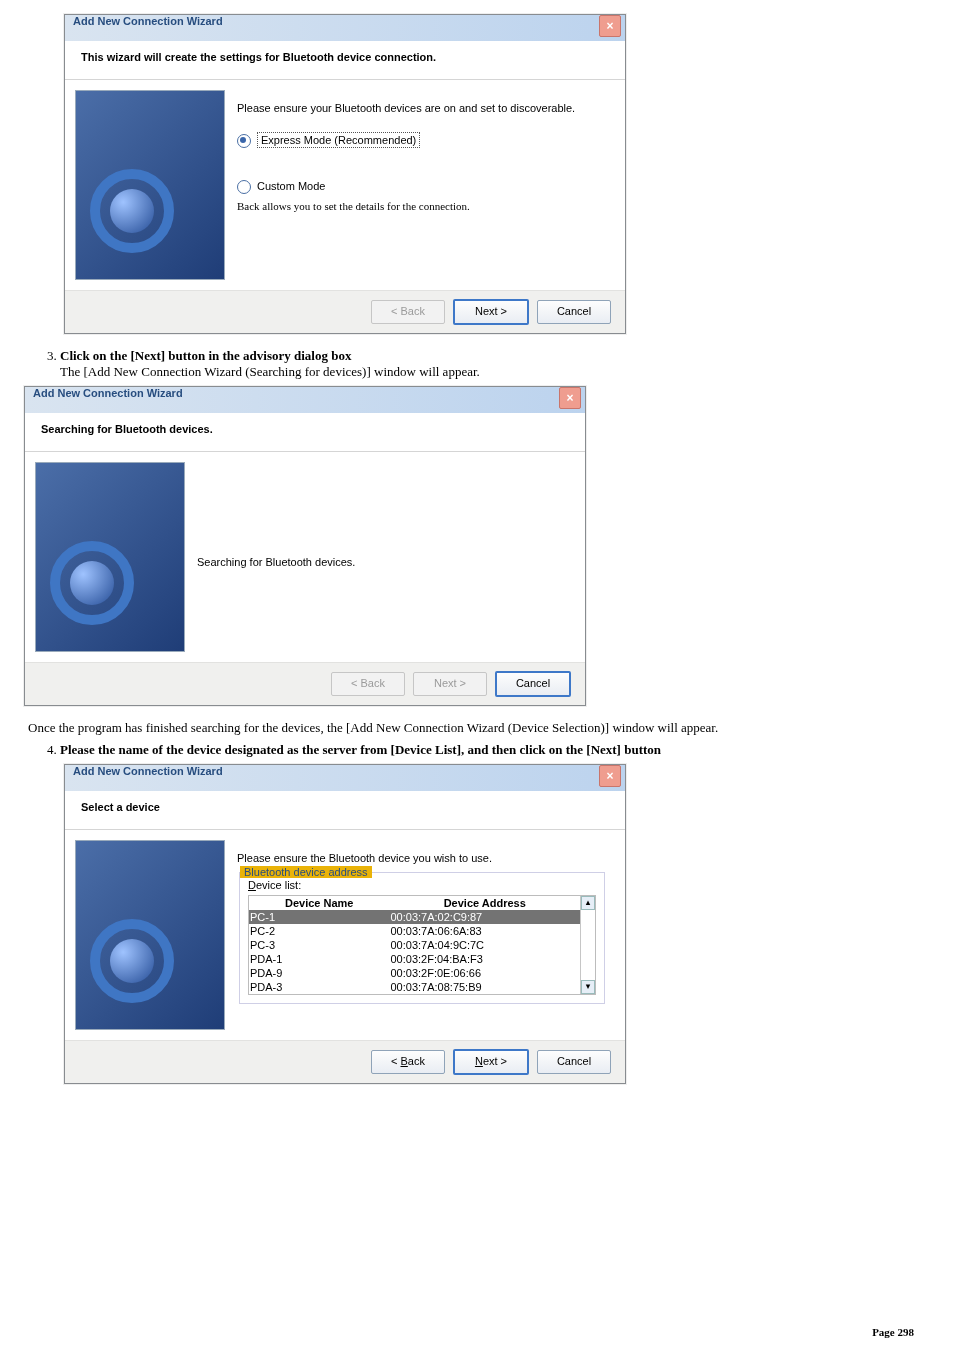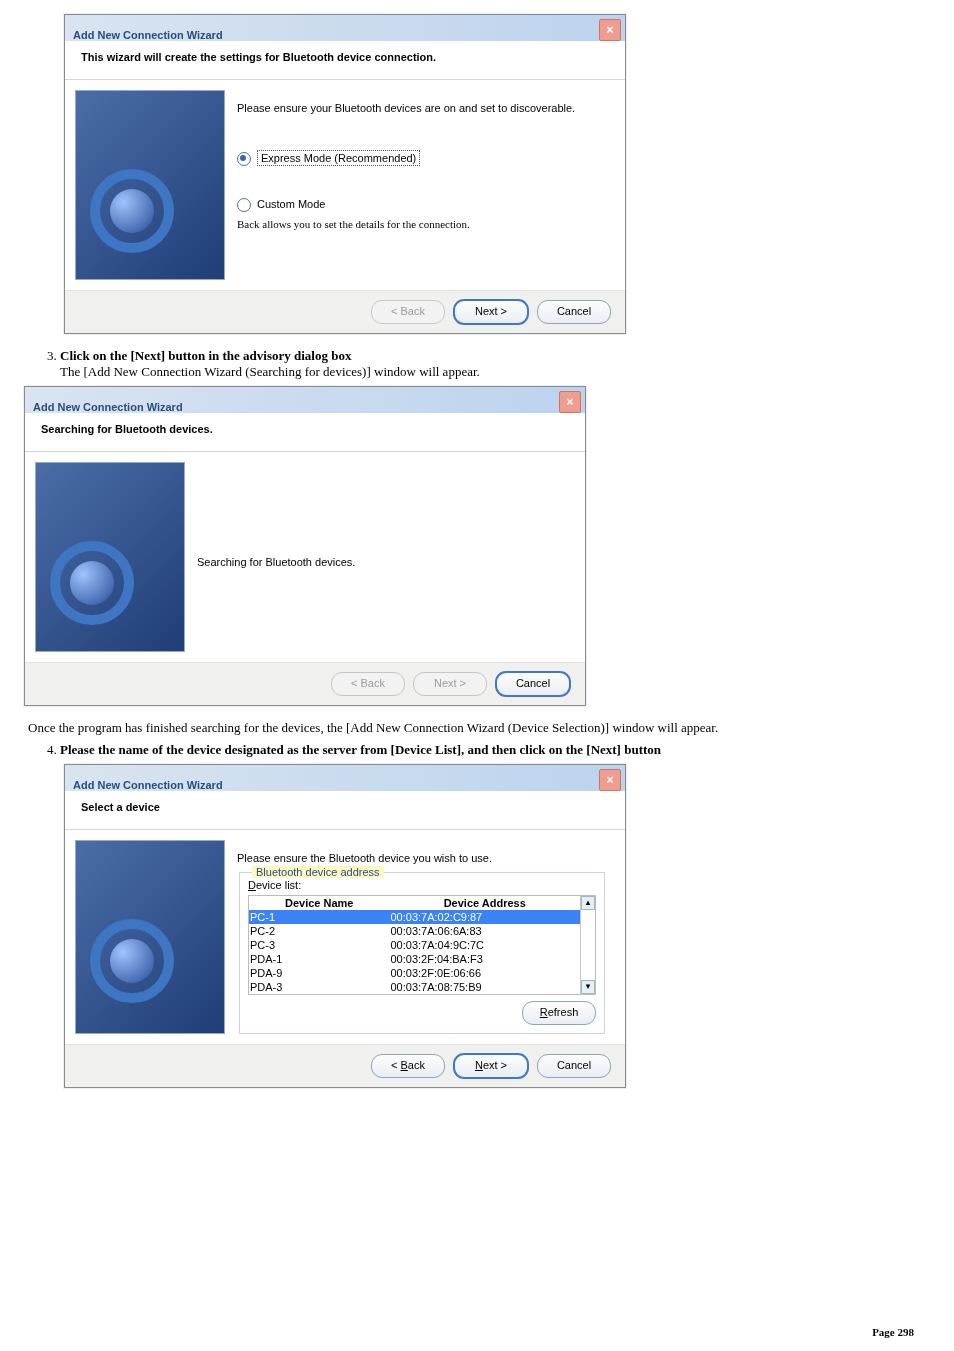"Add New Connection Wizard" .titlebar { align-items: flex-end -> flex-start }
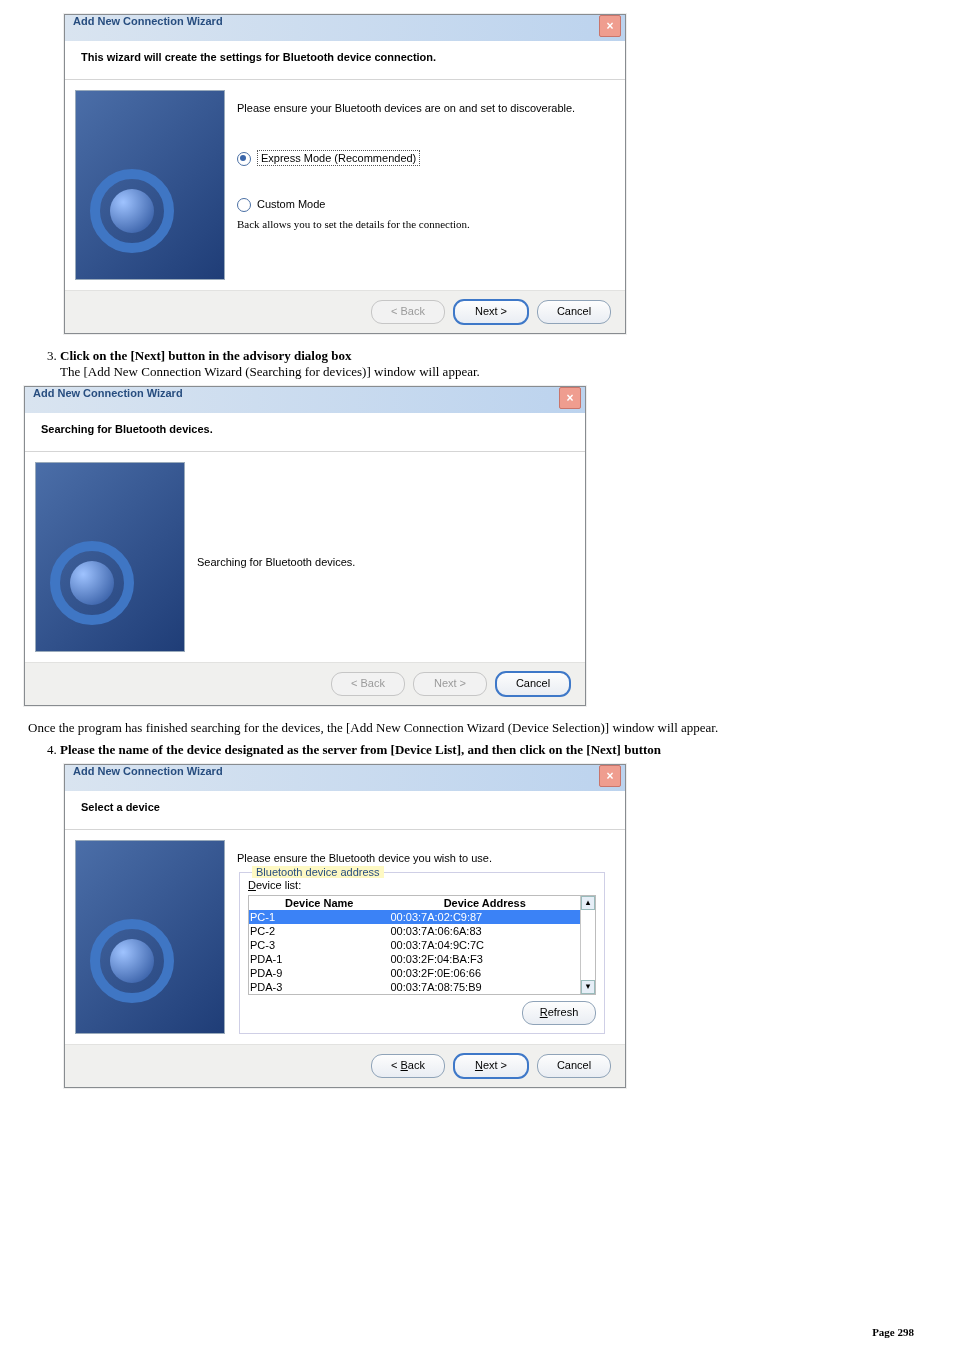"Please ensure your Bluetooth devices" div.row { margin-bottom: 36px -> 18px }
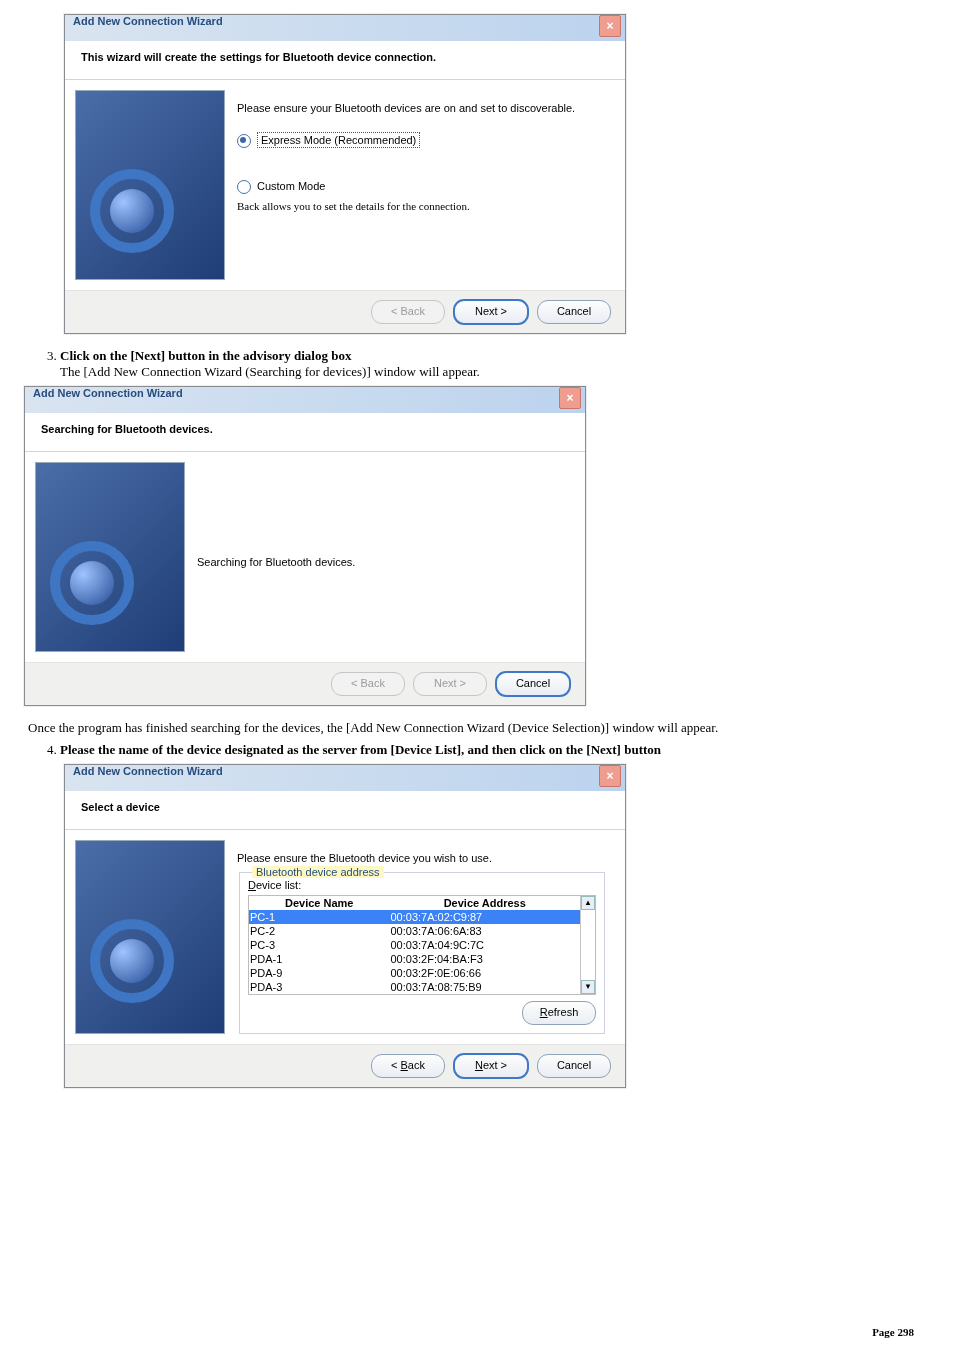"< Back" .btn { border-radius: 11px -> 2px }
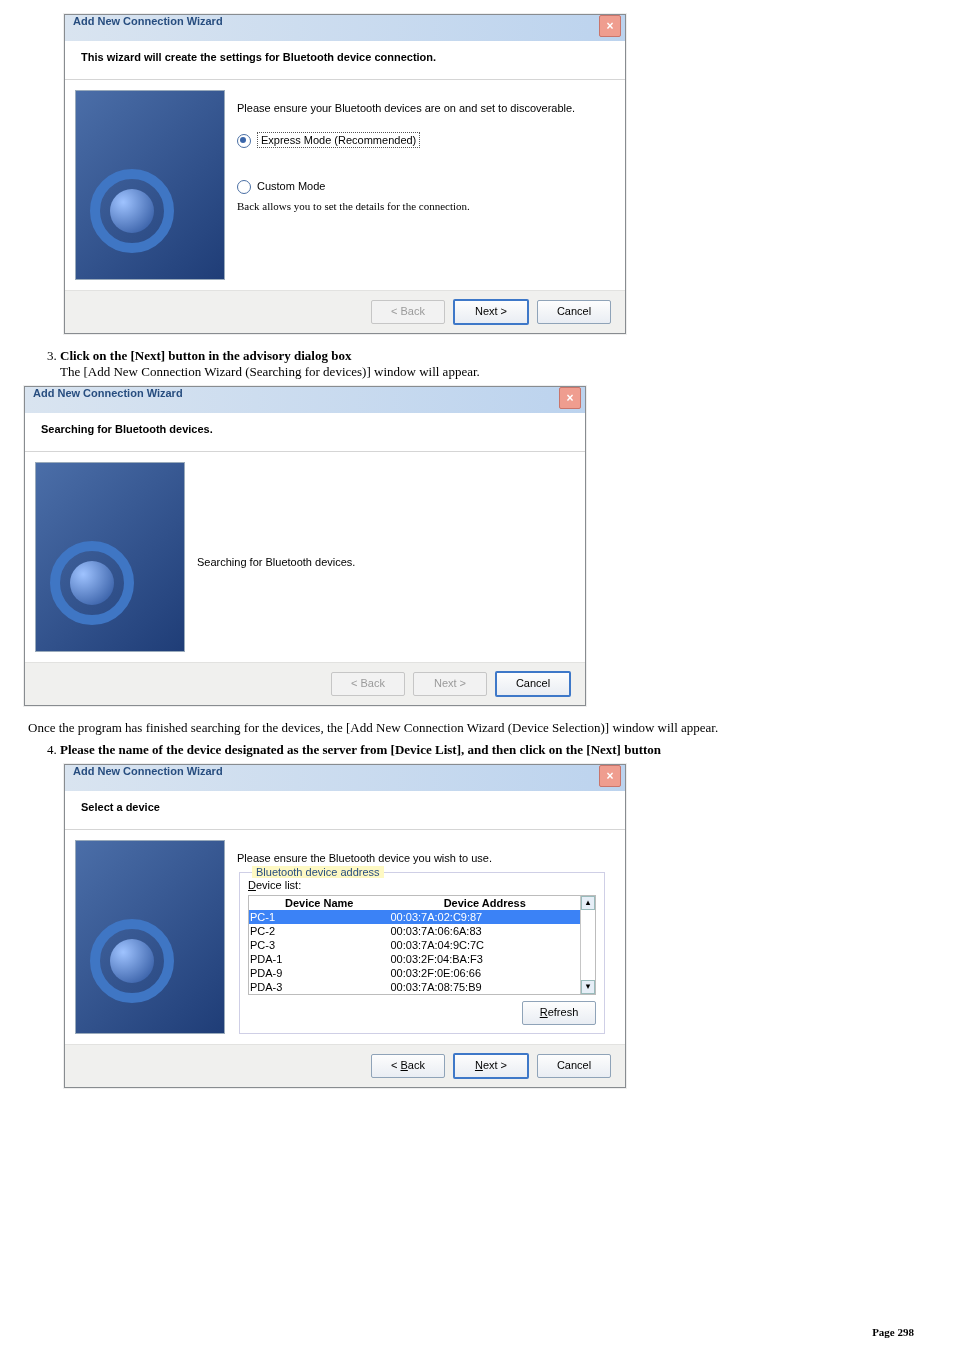"Bluetooth device address" .gblabel { background: #fef9c3 -> #eab308; left: 12px -> 0 }
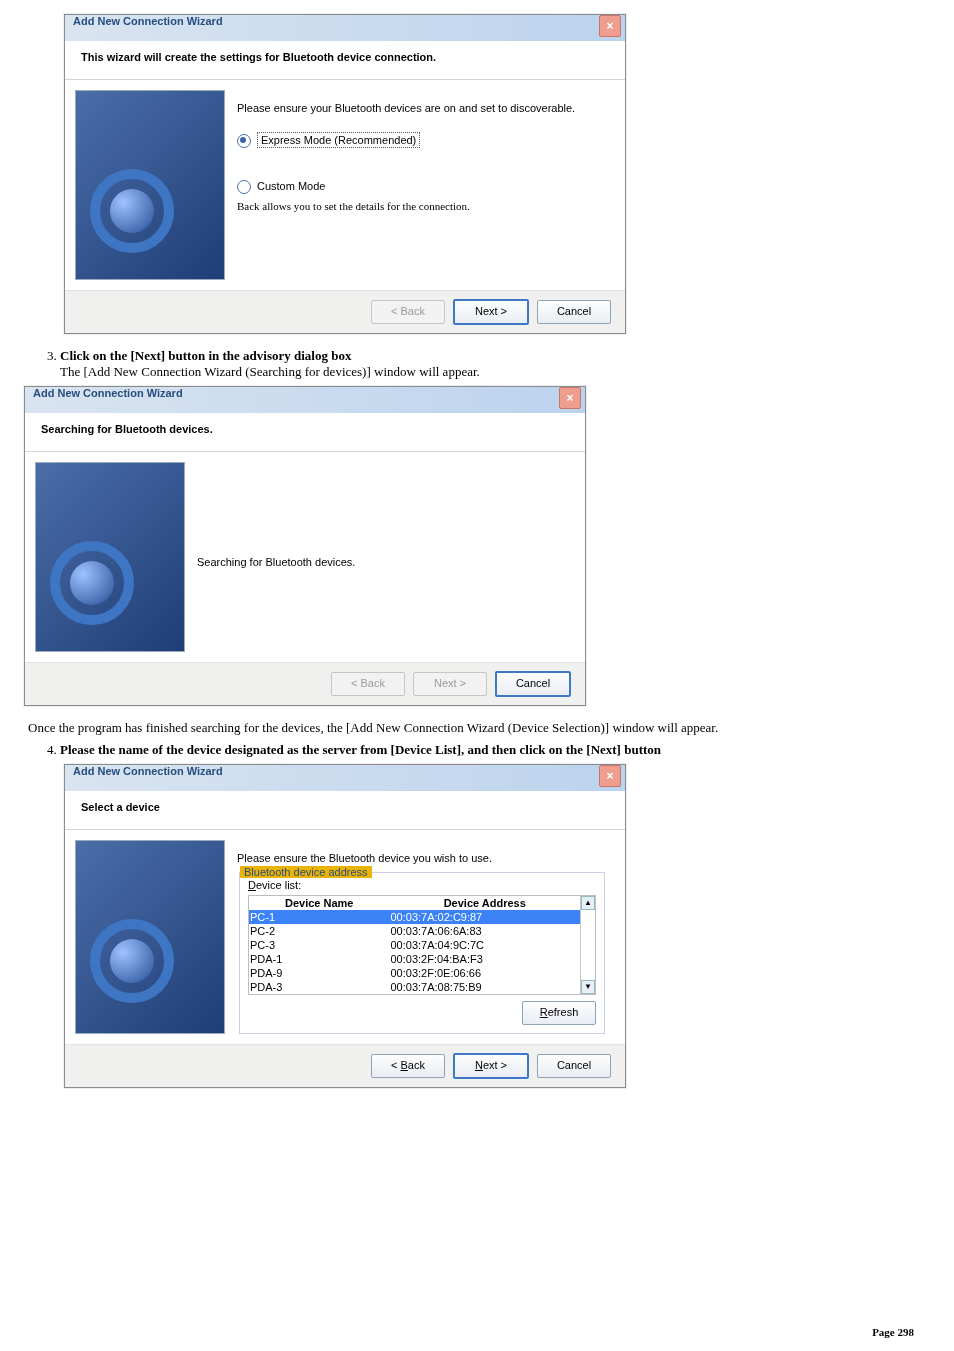"PC-1" .selrow td { background: #3b82f6 -> #737373 }
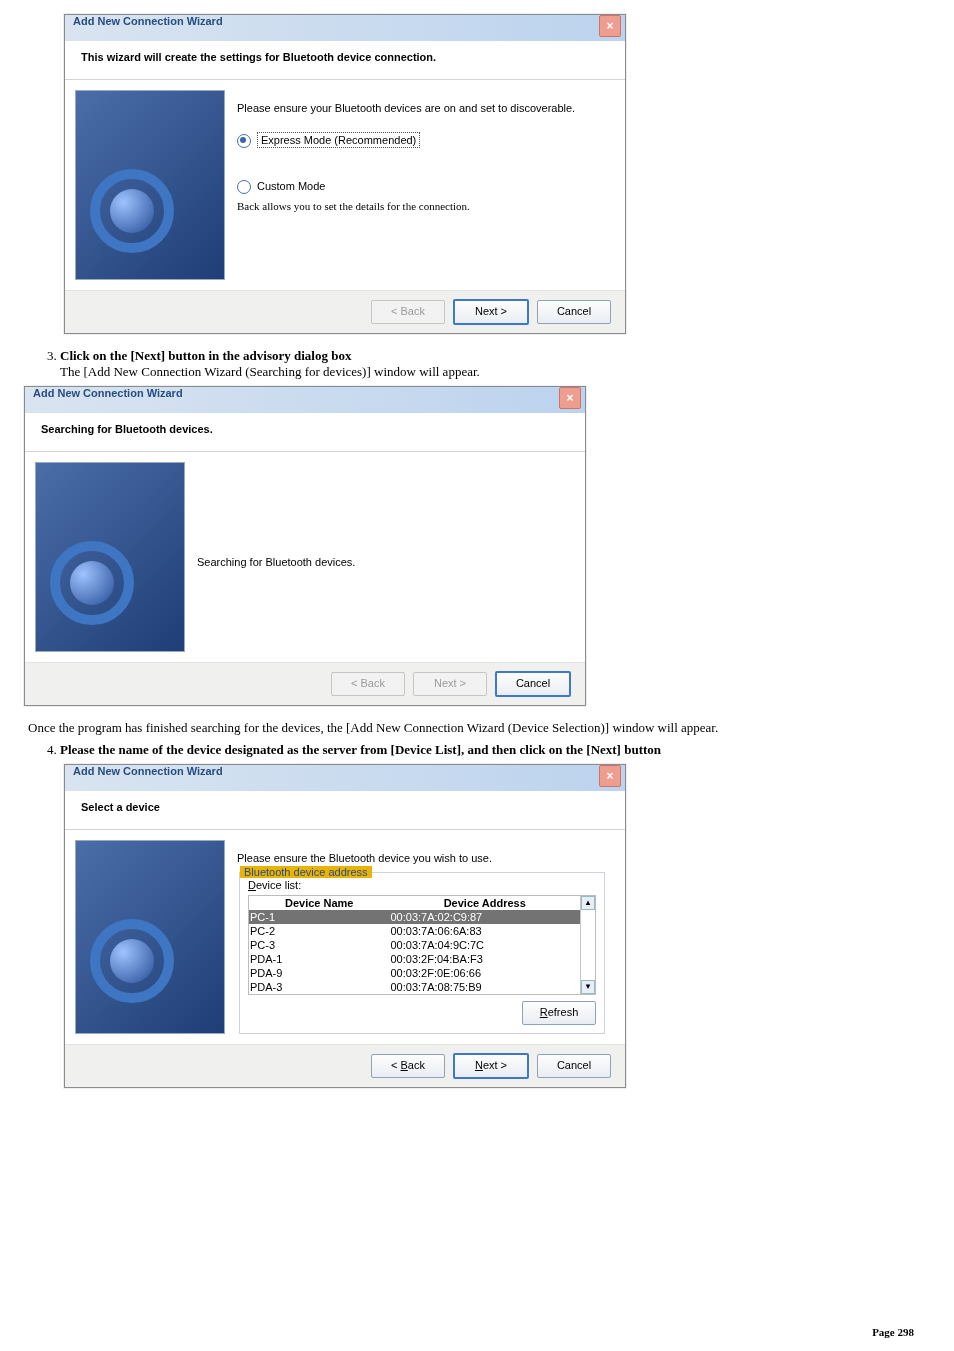"Refresh" div { html: <div> <span><span>R</span>efresh</span> </div> -> none }
